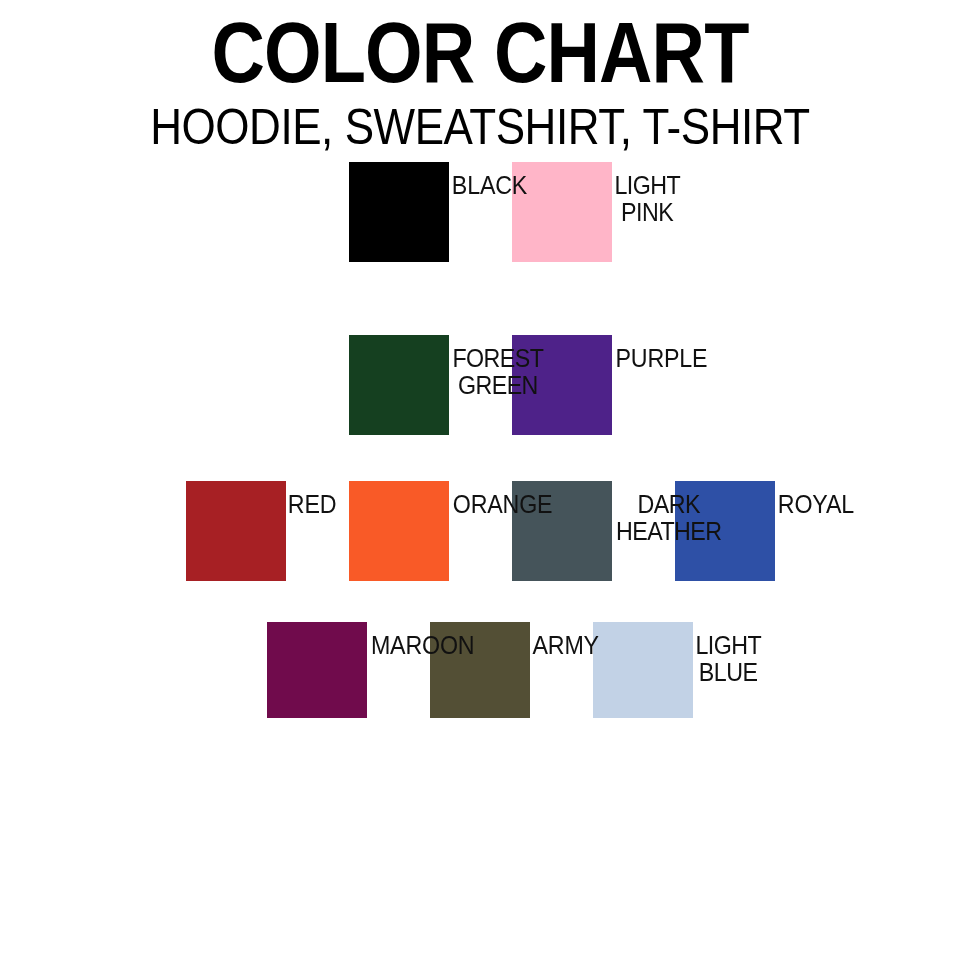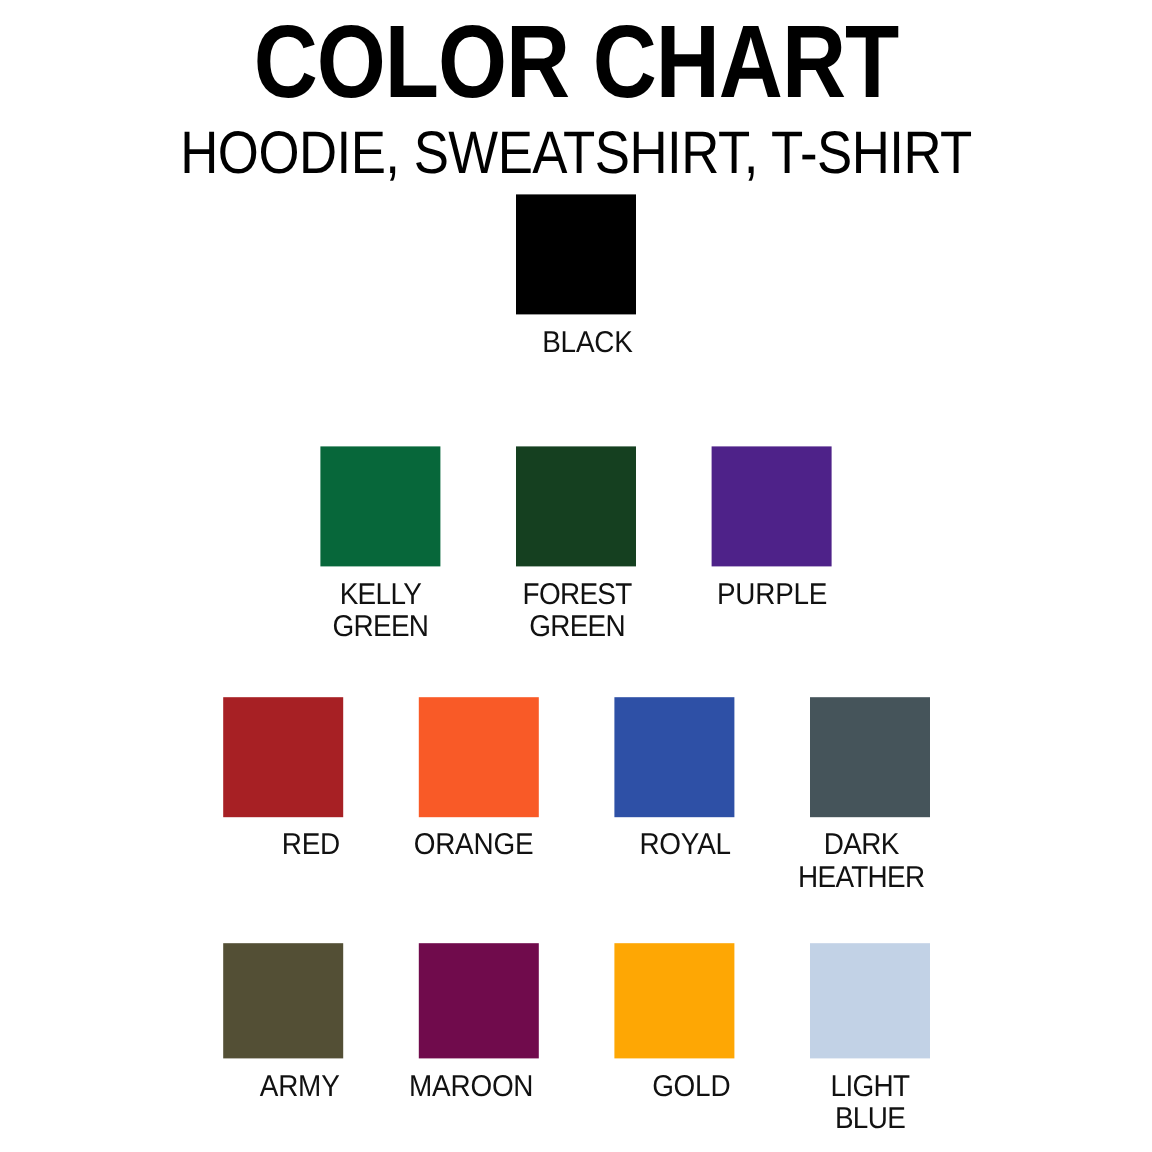"BLACK" .swatch-cell { align-items: flex-end -> flex-start; flex-direction: column -> row }
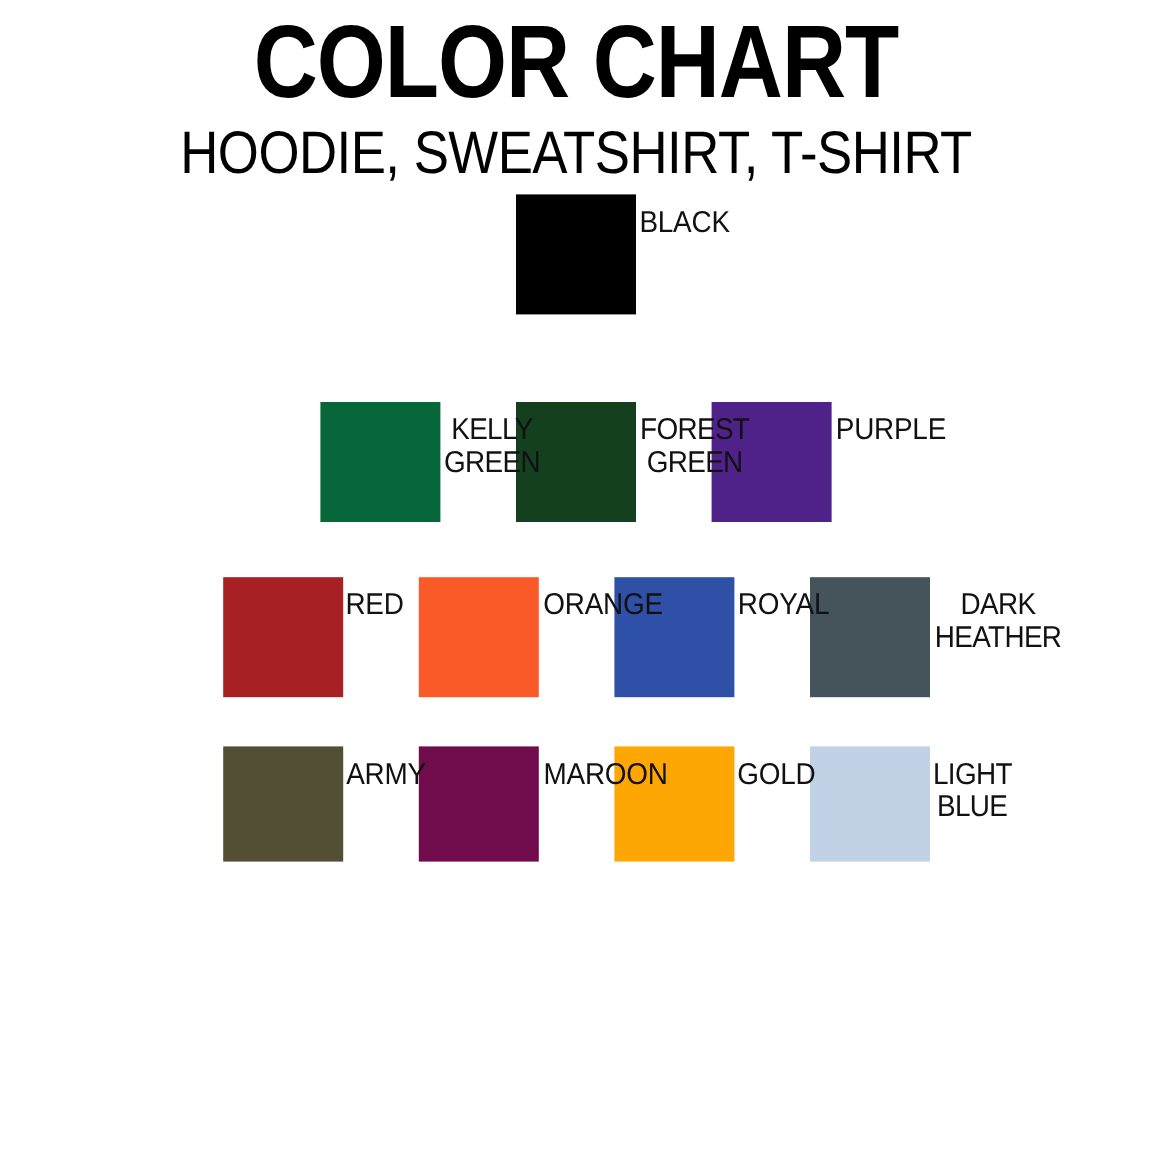"LIGHT PINK" div.swatch-cell { html: none -> <div> <div></div> <div>LIGHT PINK</div> </div> }
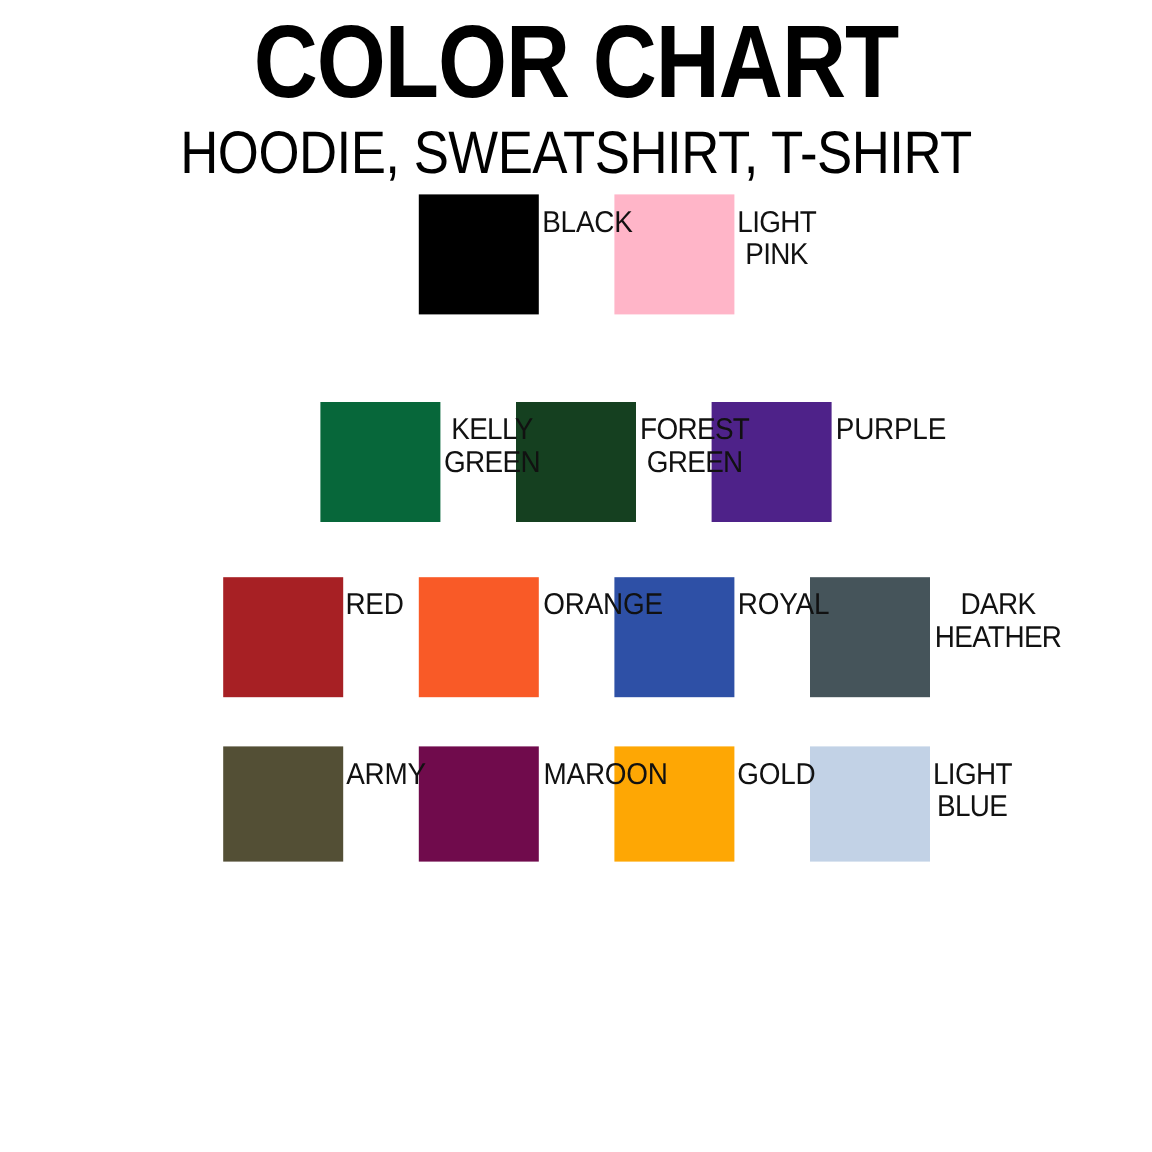"KELLY GREEN" div.swatch-cell { html: <div> <div></div> <div>KELLY GREEN</div> </div> -> none }
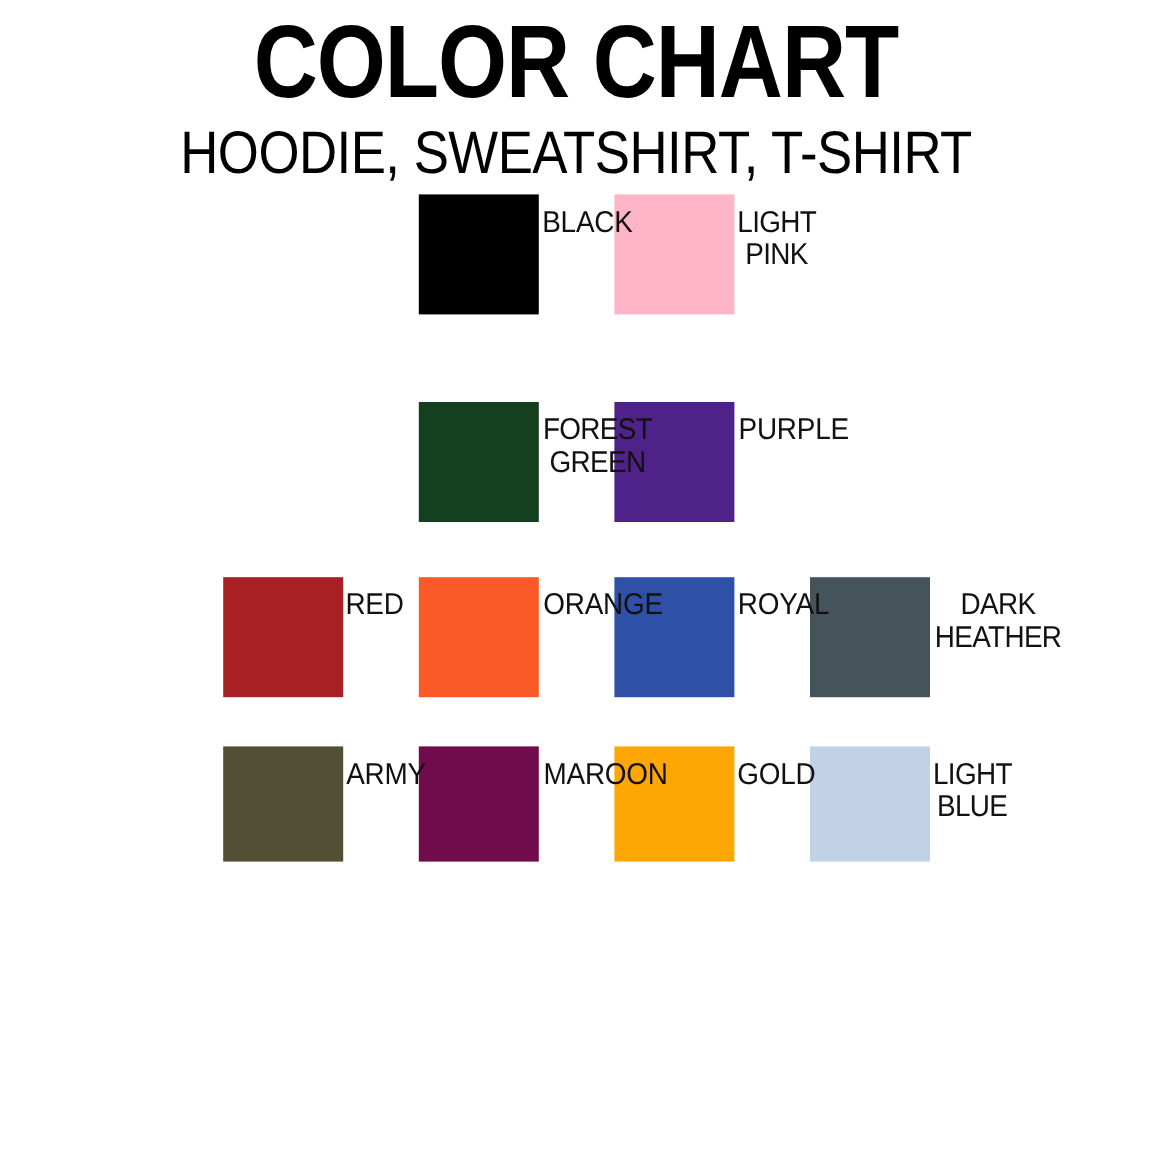"ROYAL" div.swatch-cell { order: before "DARK" -> after "DARK" }
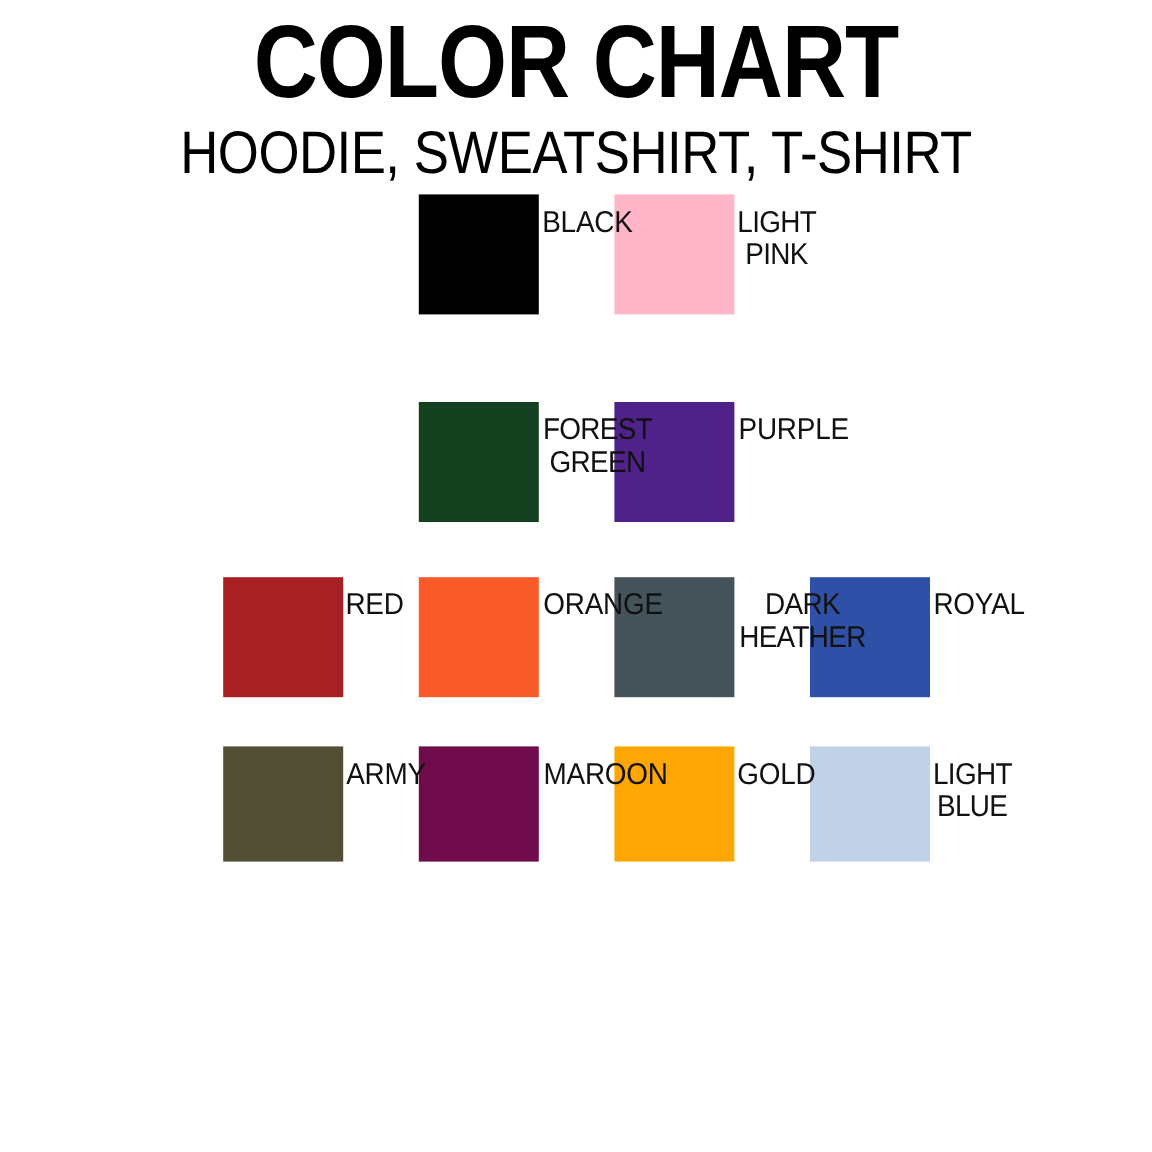"ARMY" div.swatch-cell { order: before "MAROON" -> after "MAROON" }
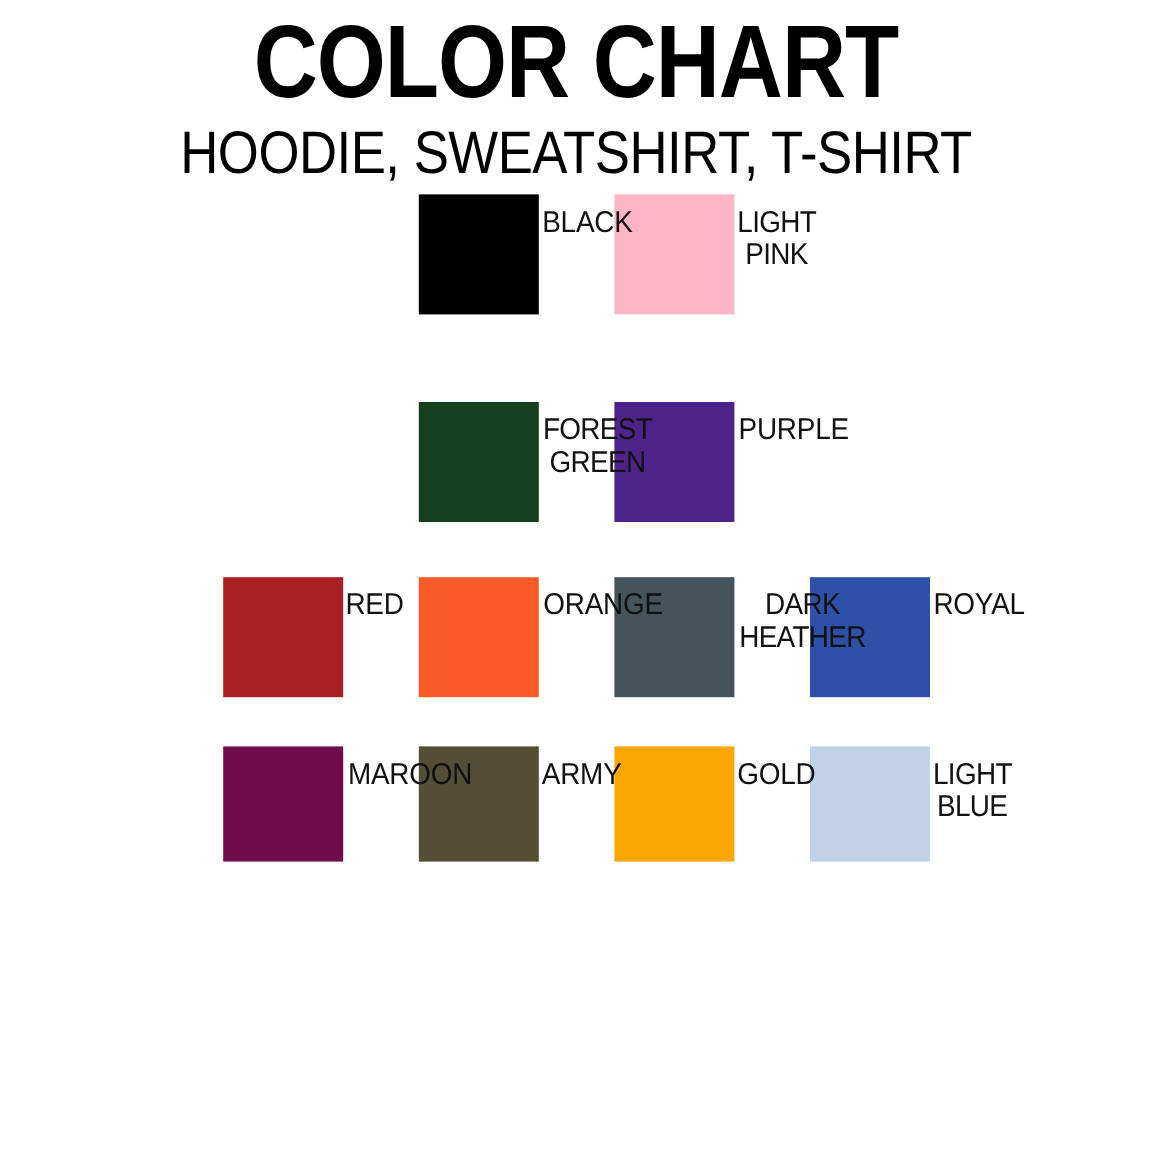"GOLD" div.swatch-cell { html: <div> <div></div> <div>GOLD</div> </div> -> none }
